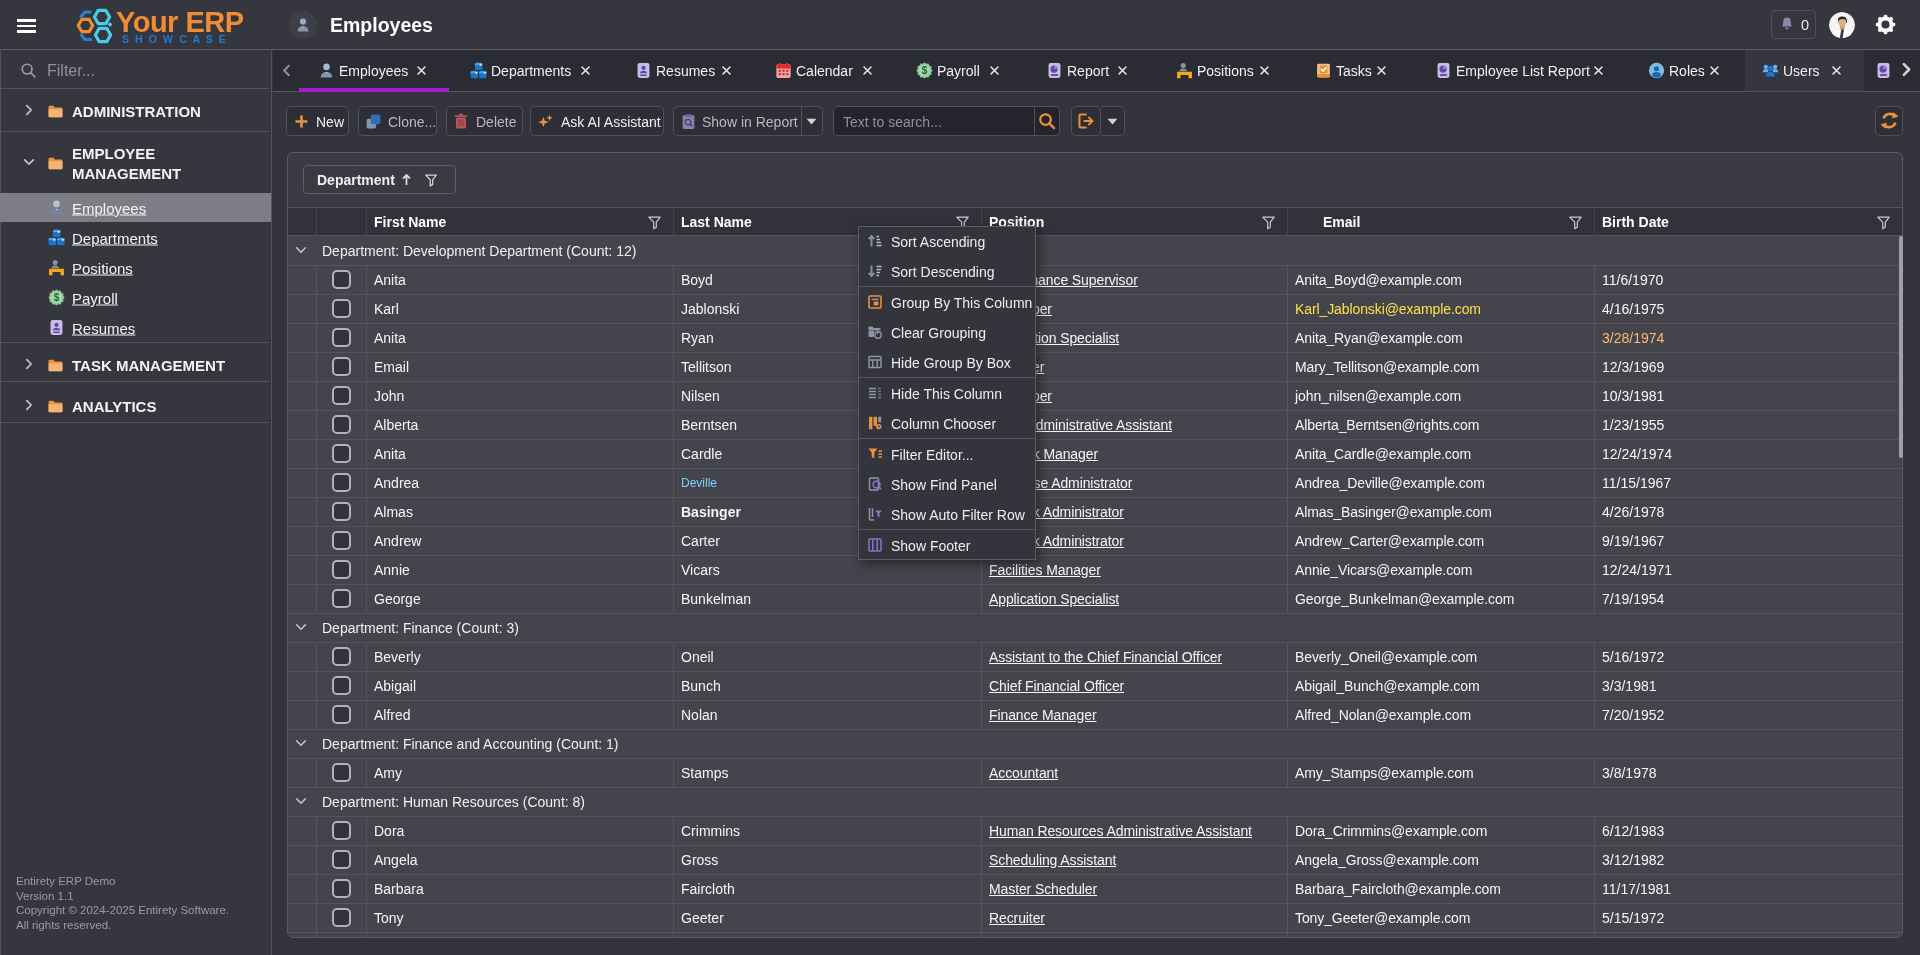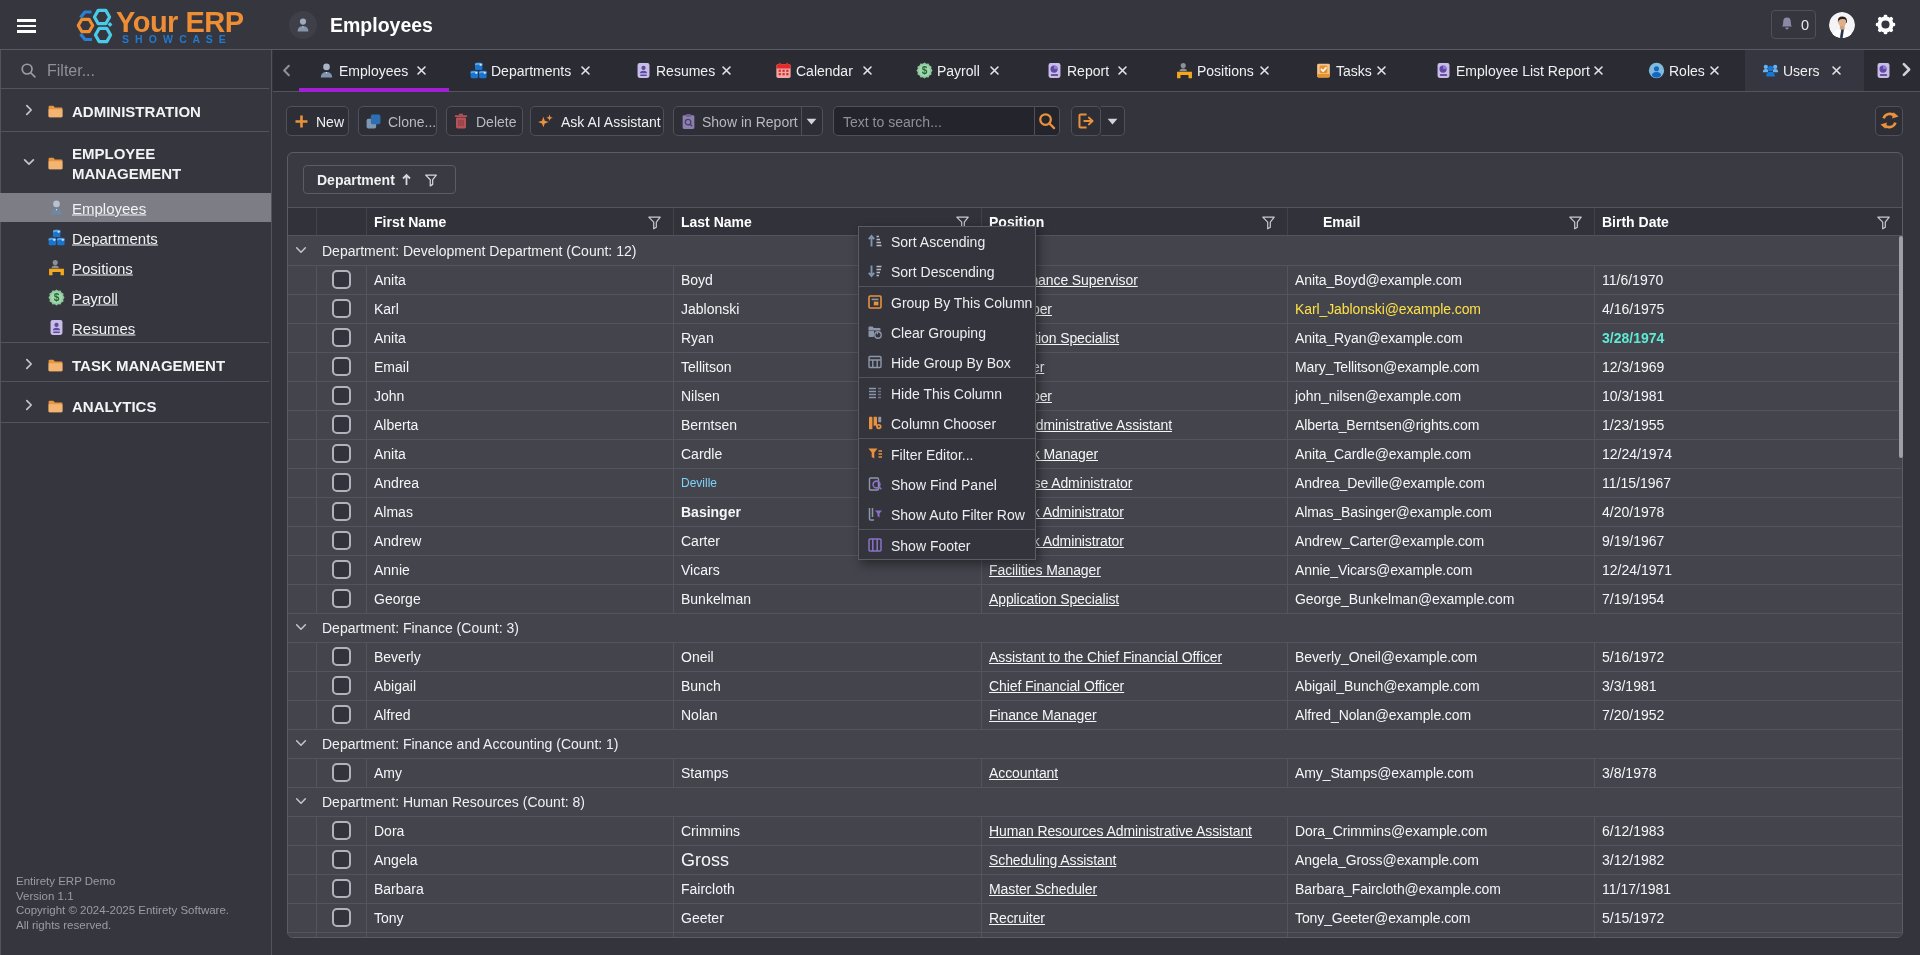"3/28/1974" div { color: #5eead4 -> #fdba74; font-weight: bold -> normal }
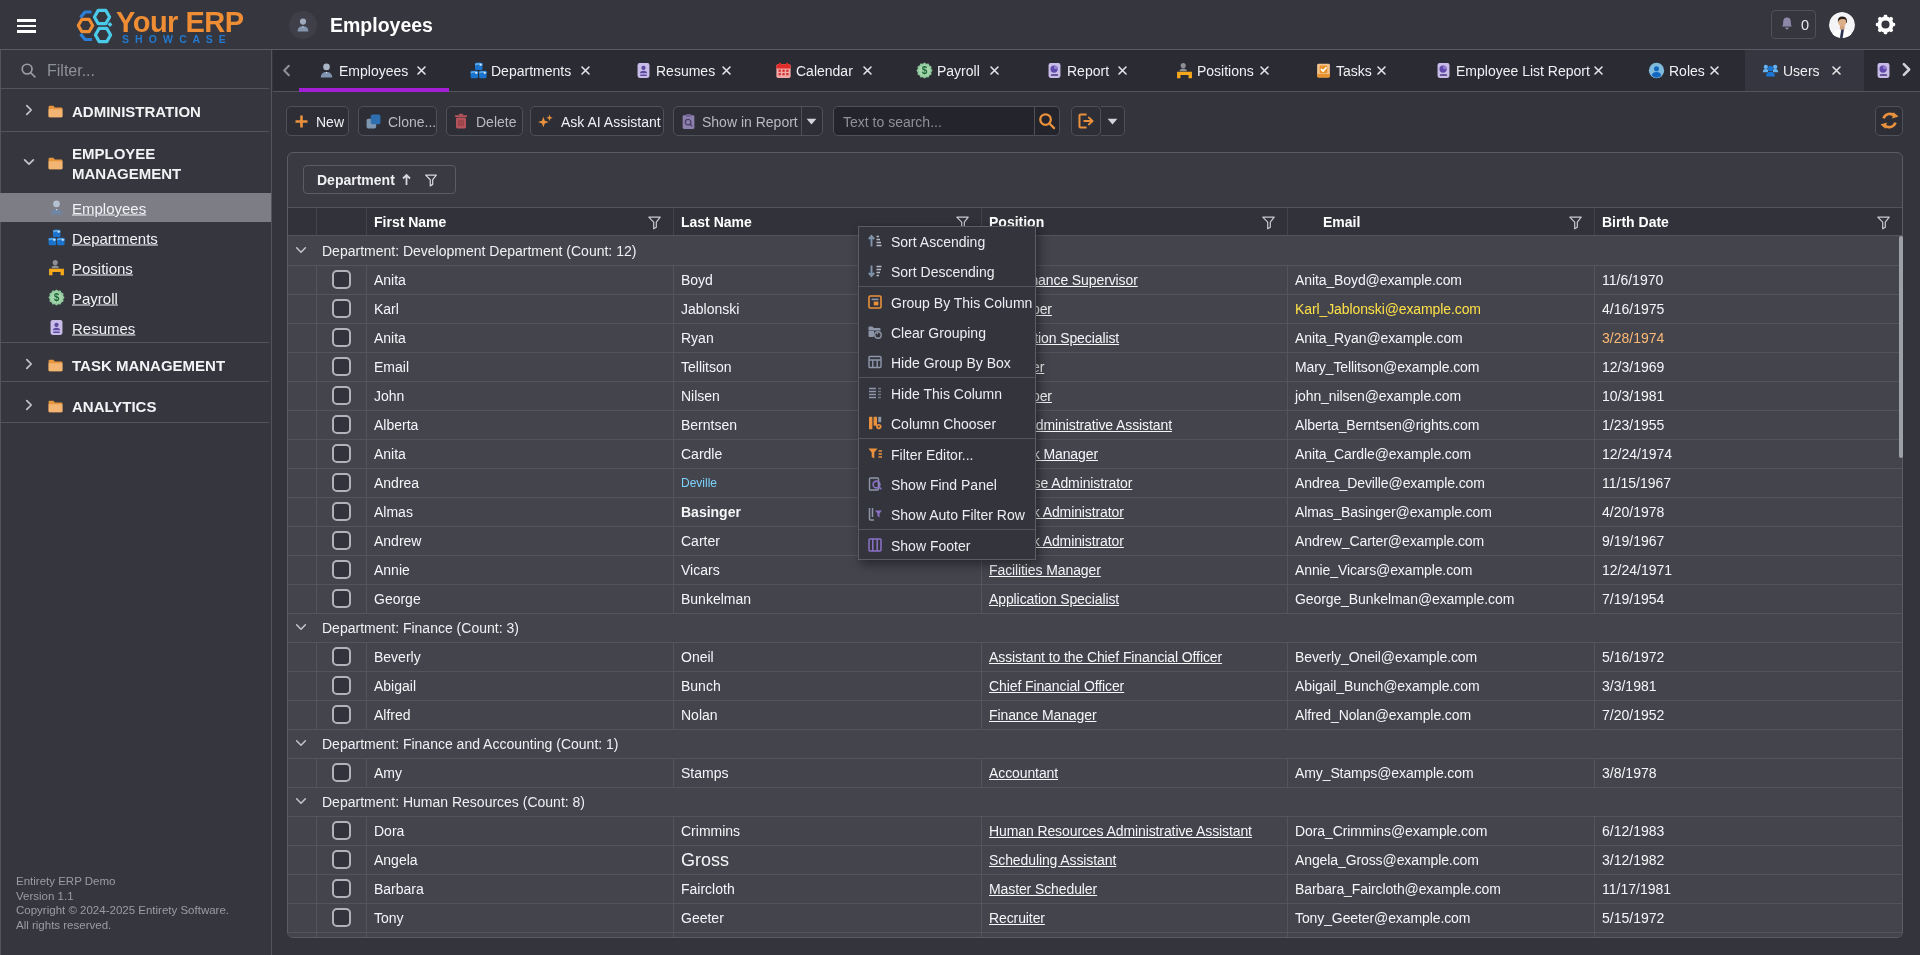"4/20/1978" div { text: 4/20/1978 -> 4/26/1978 }
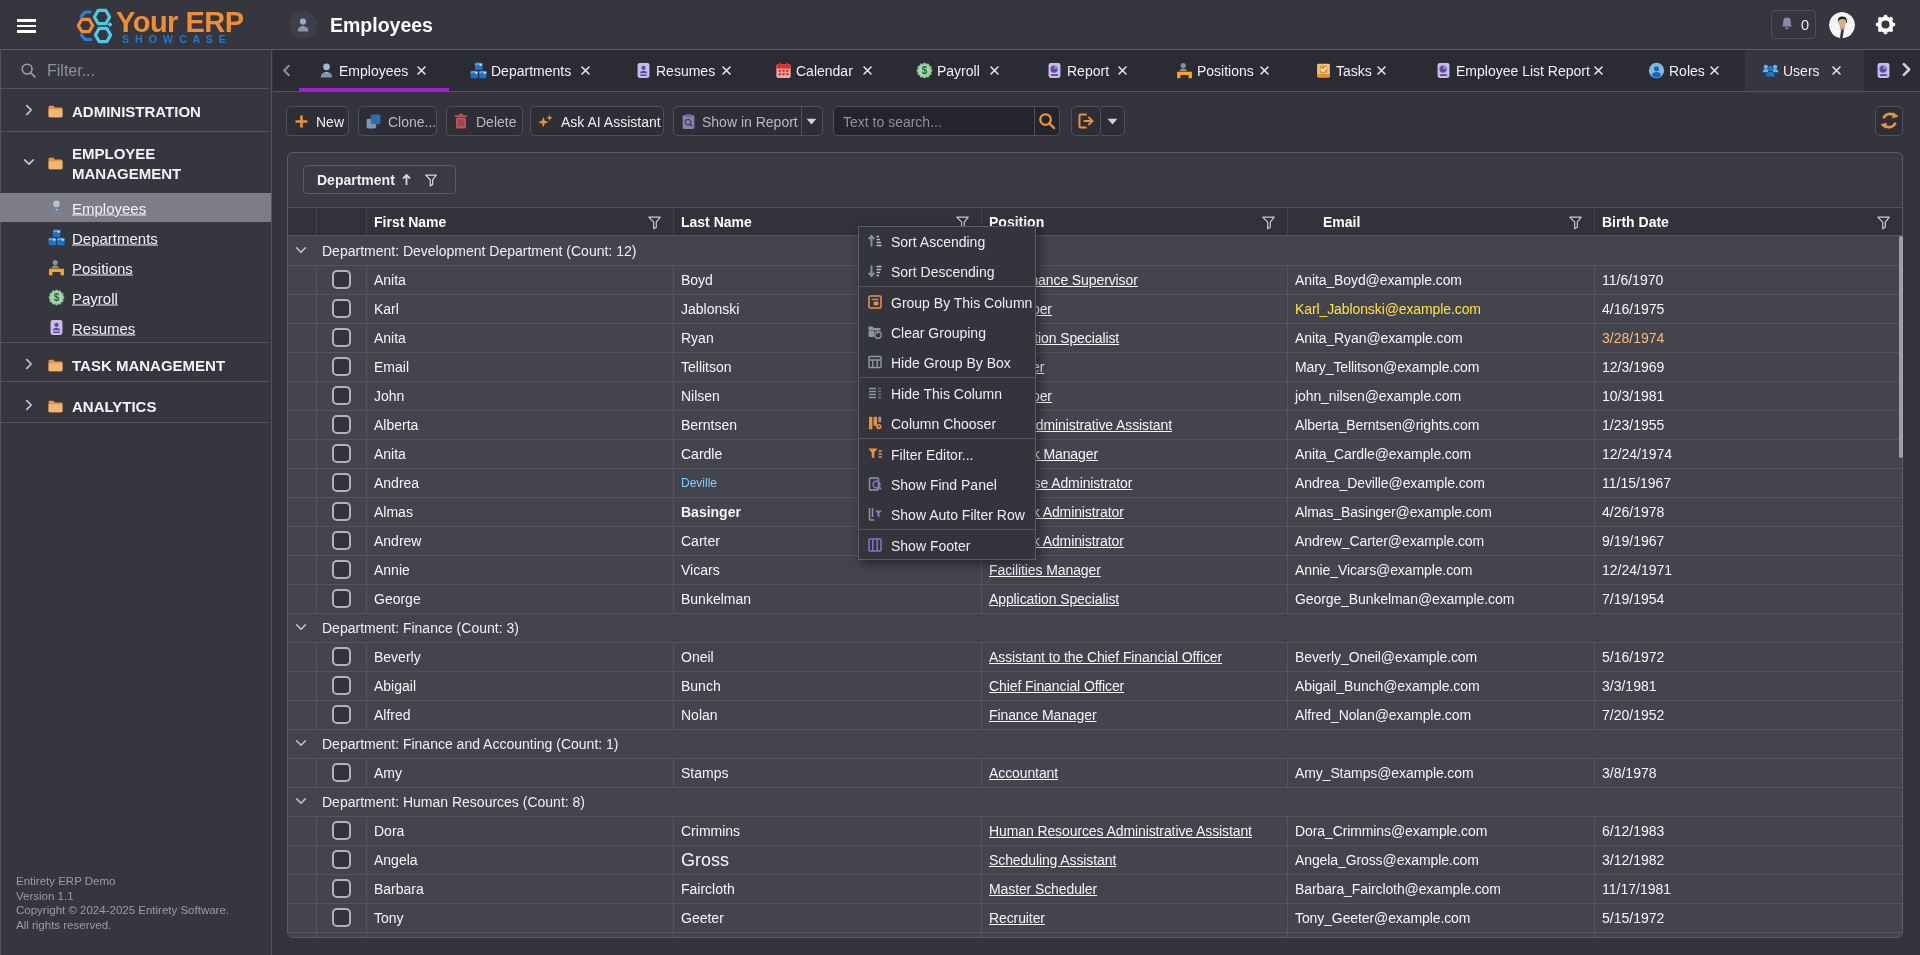"Gross" div { font-size: 18px -> 14px }
